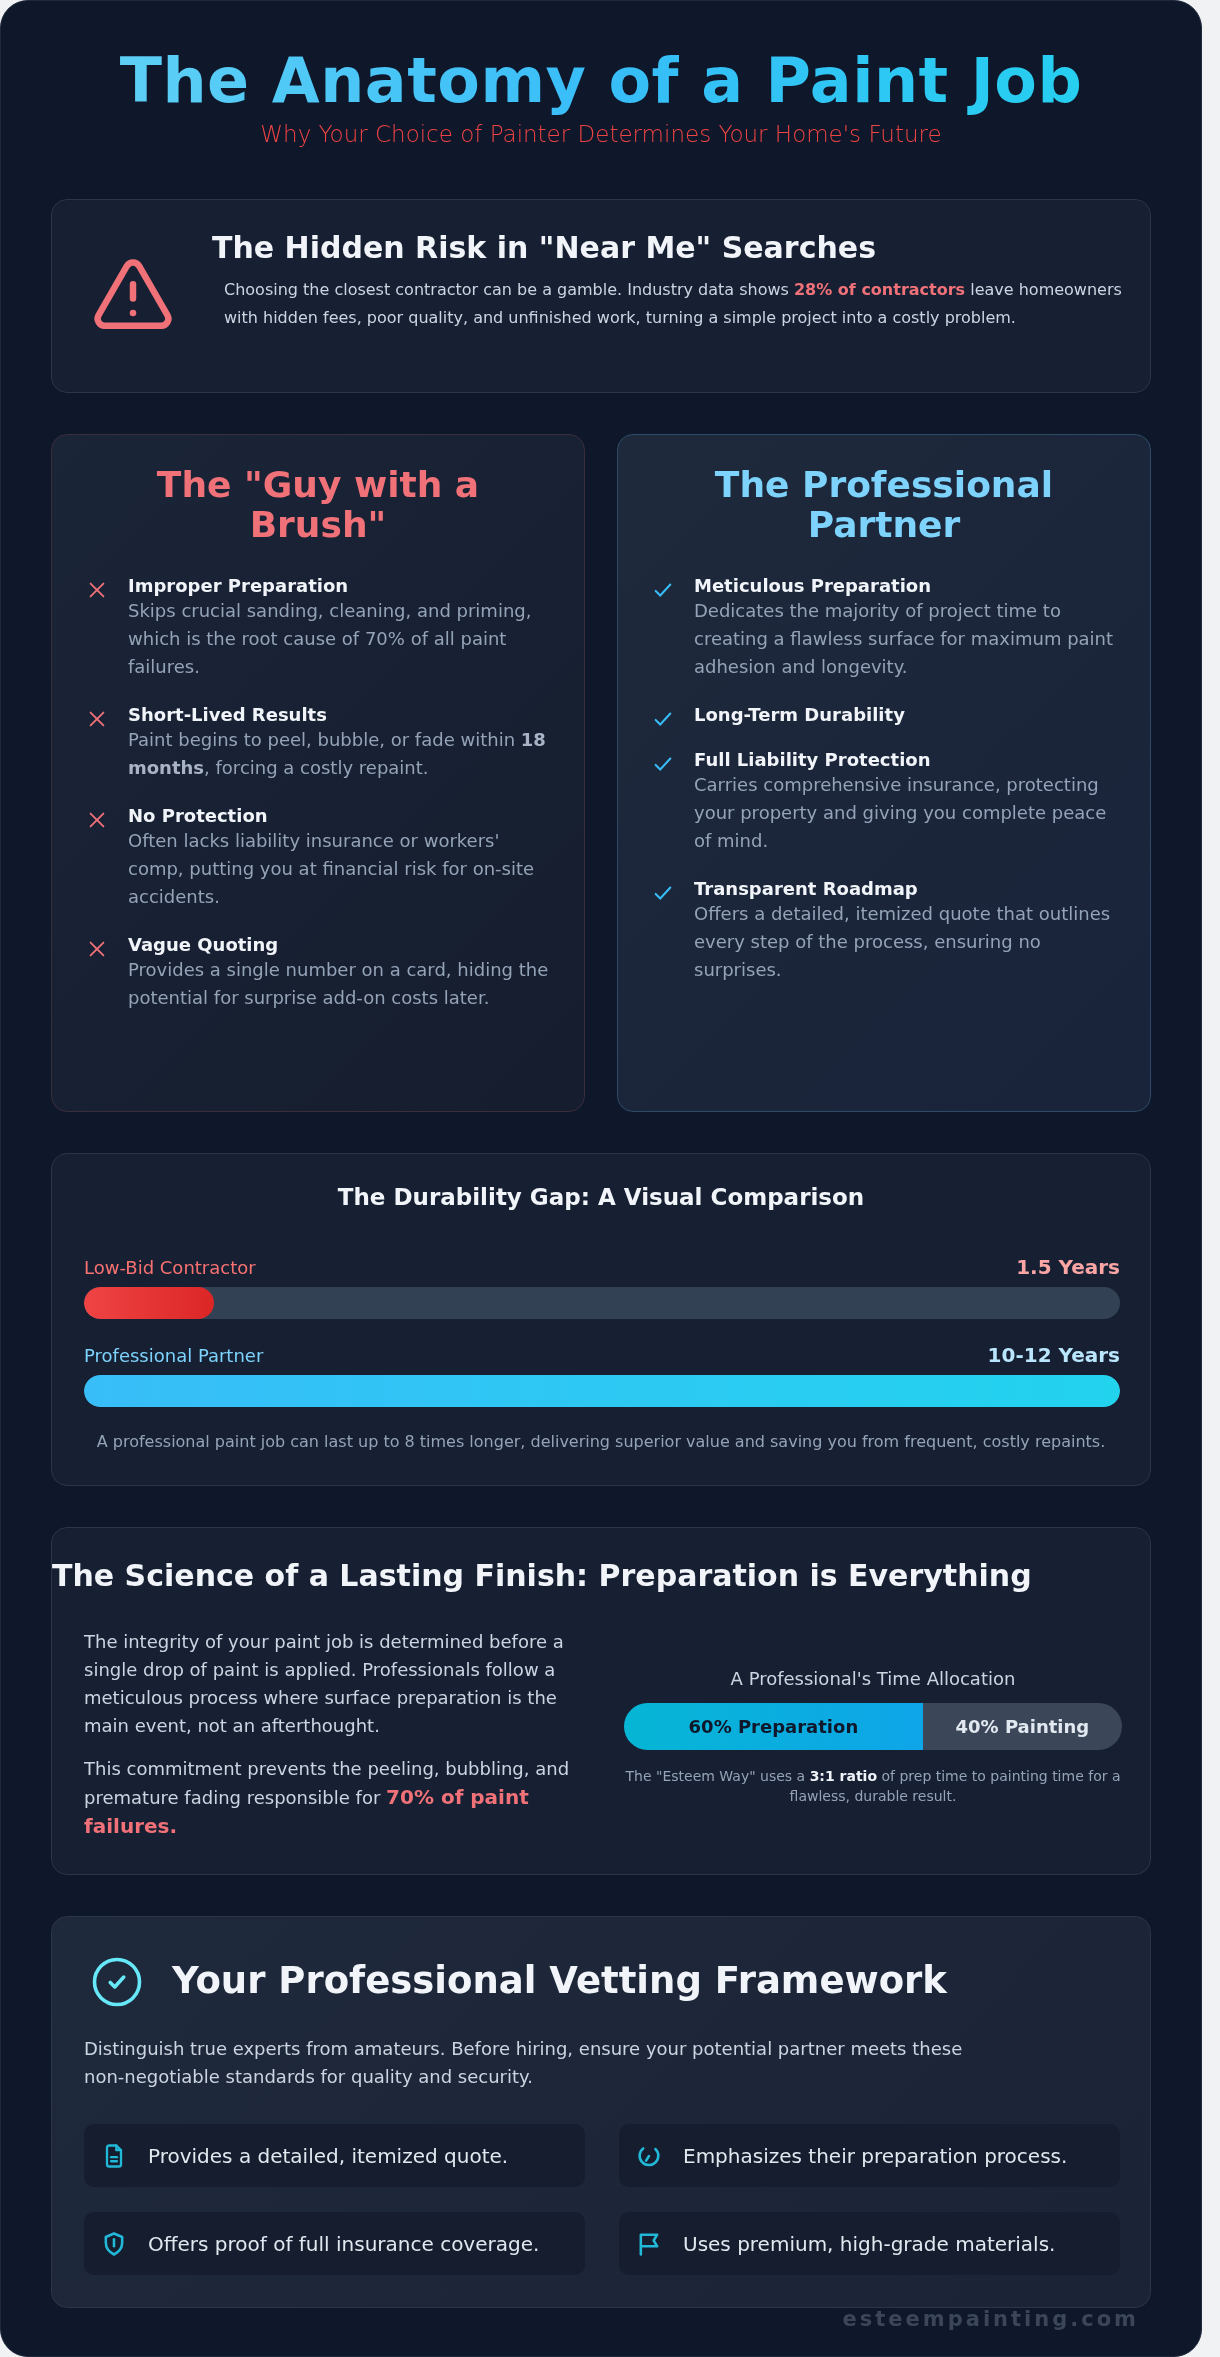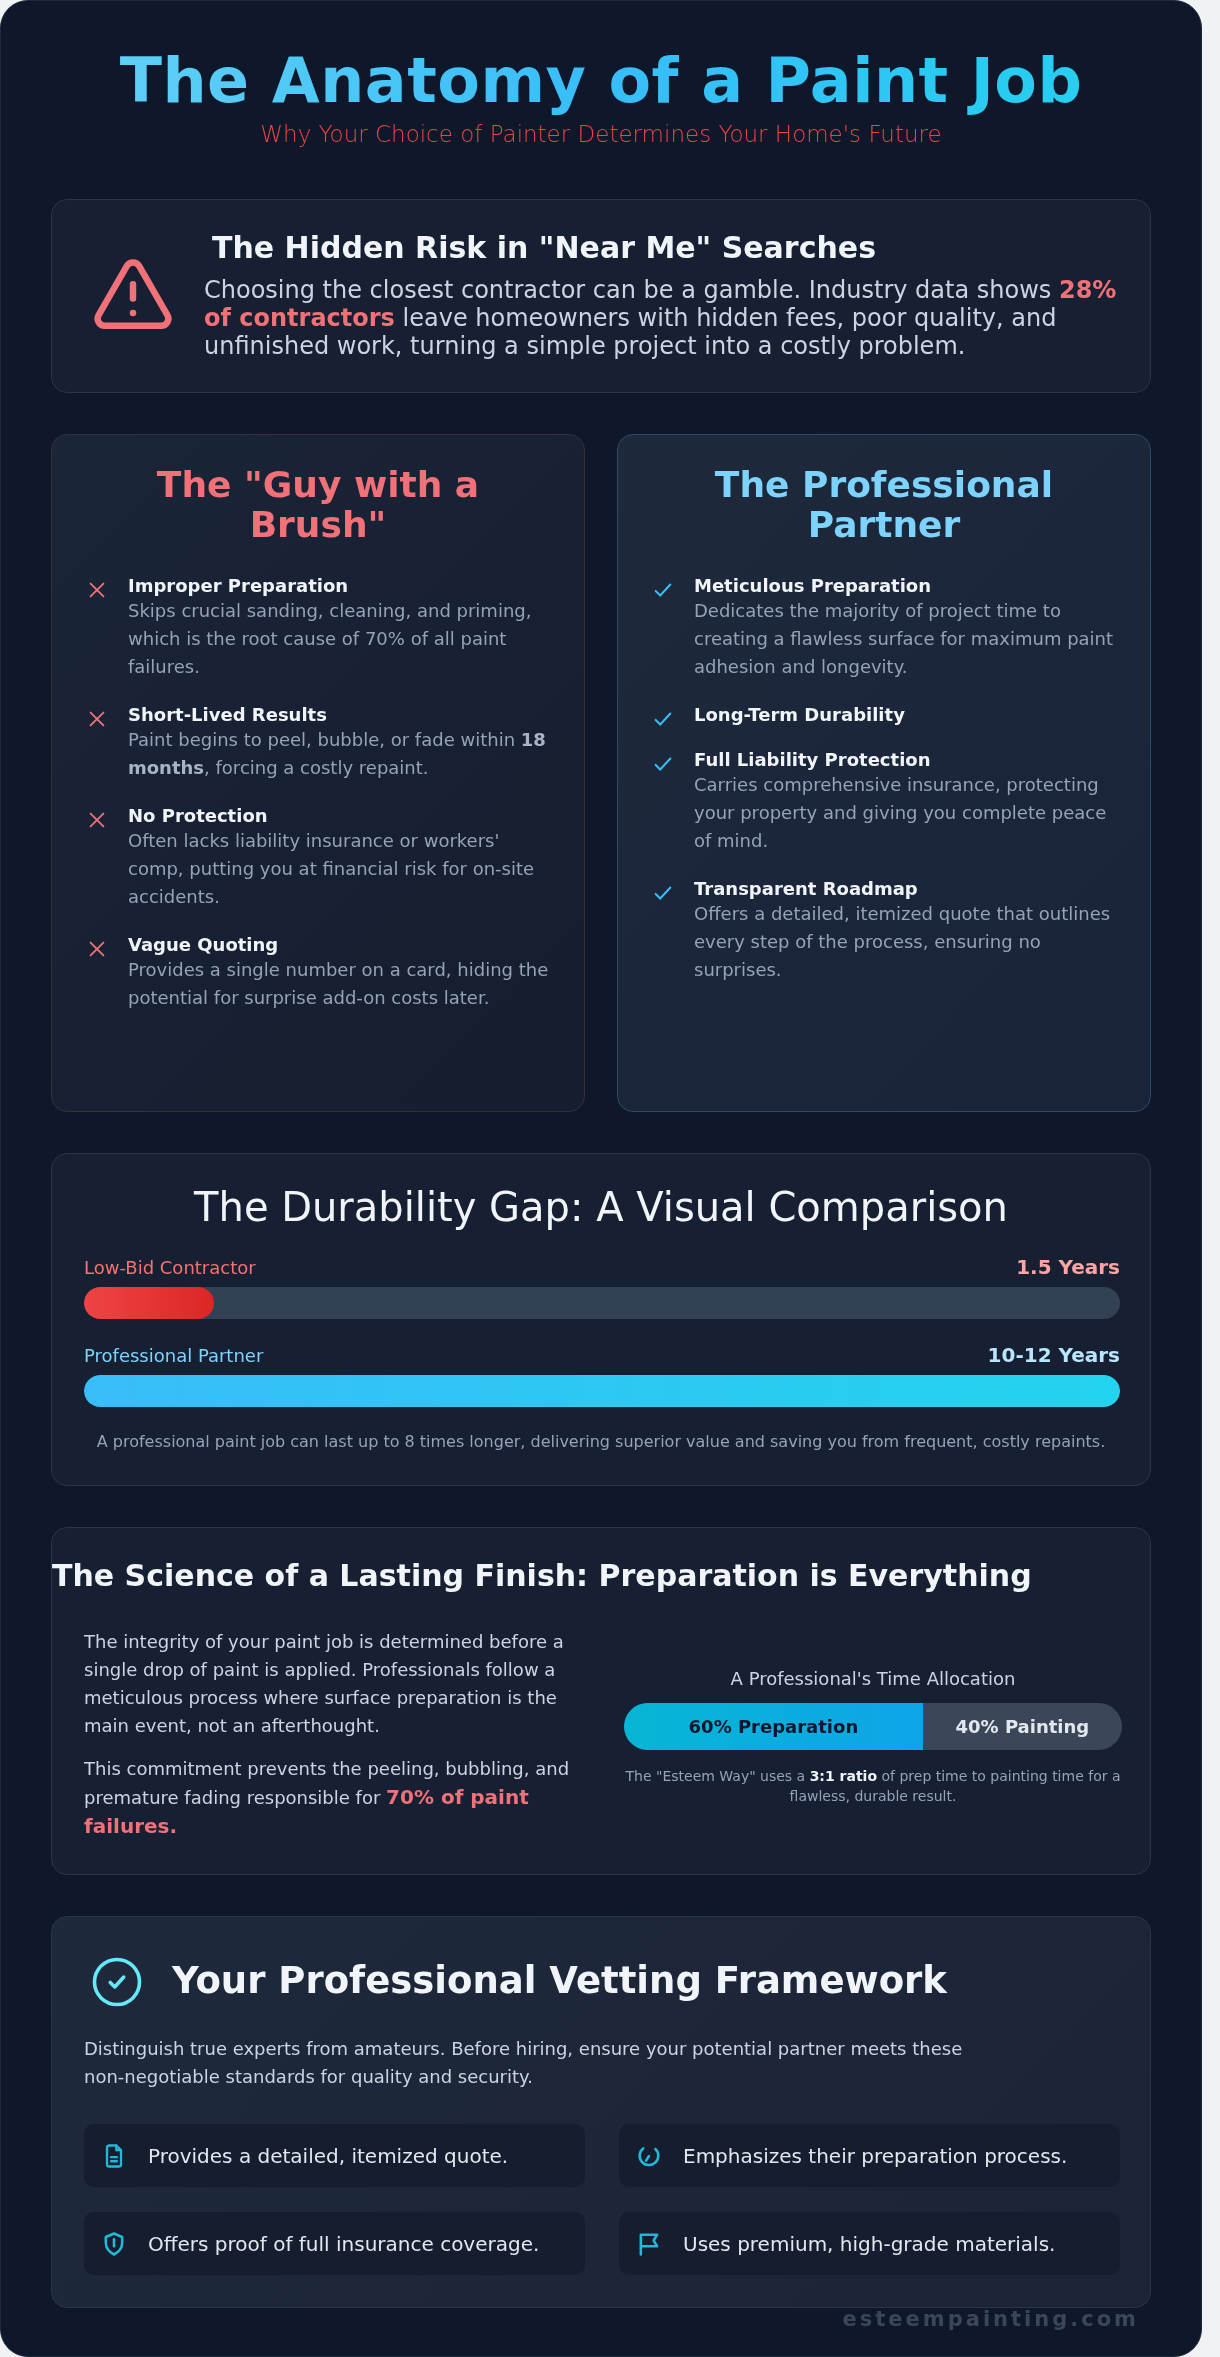"Choosing the closest contractor can" .risk p { font-size: 24px -> 16px; left: 152px -> 172px }
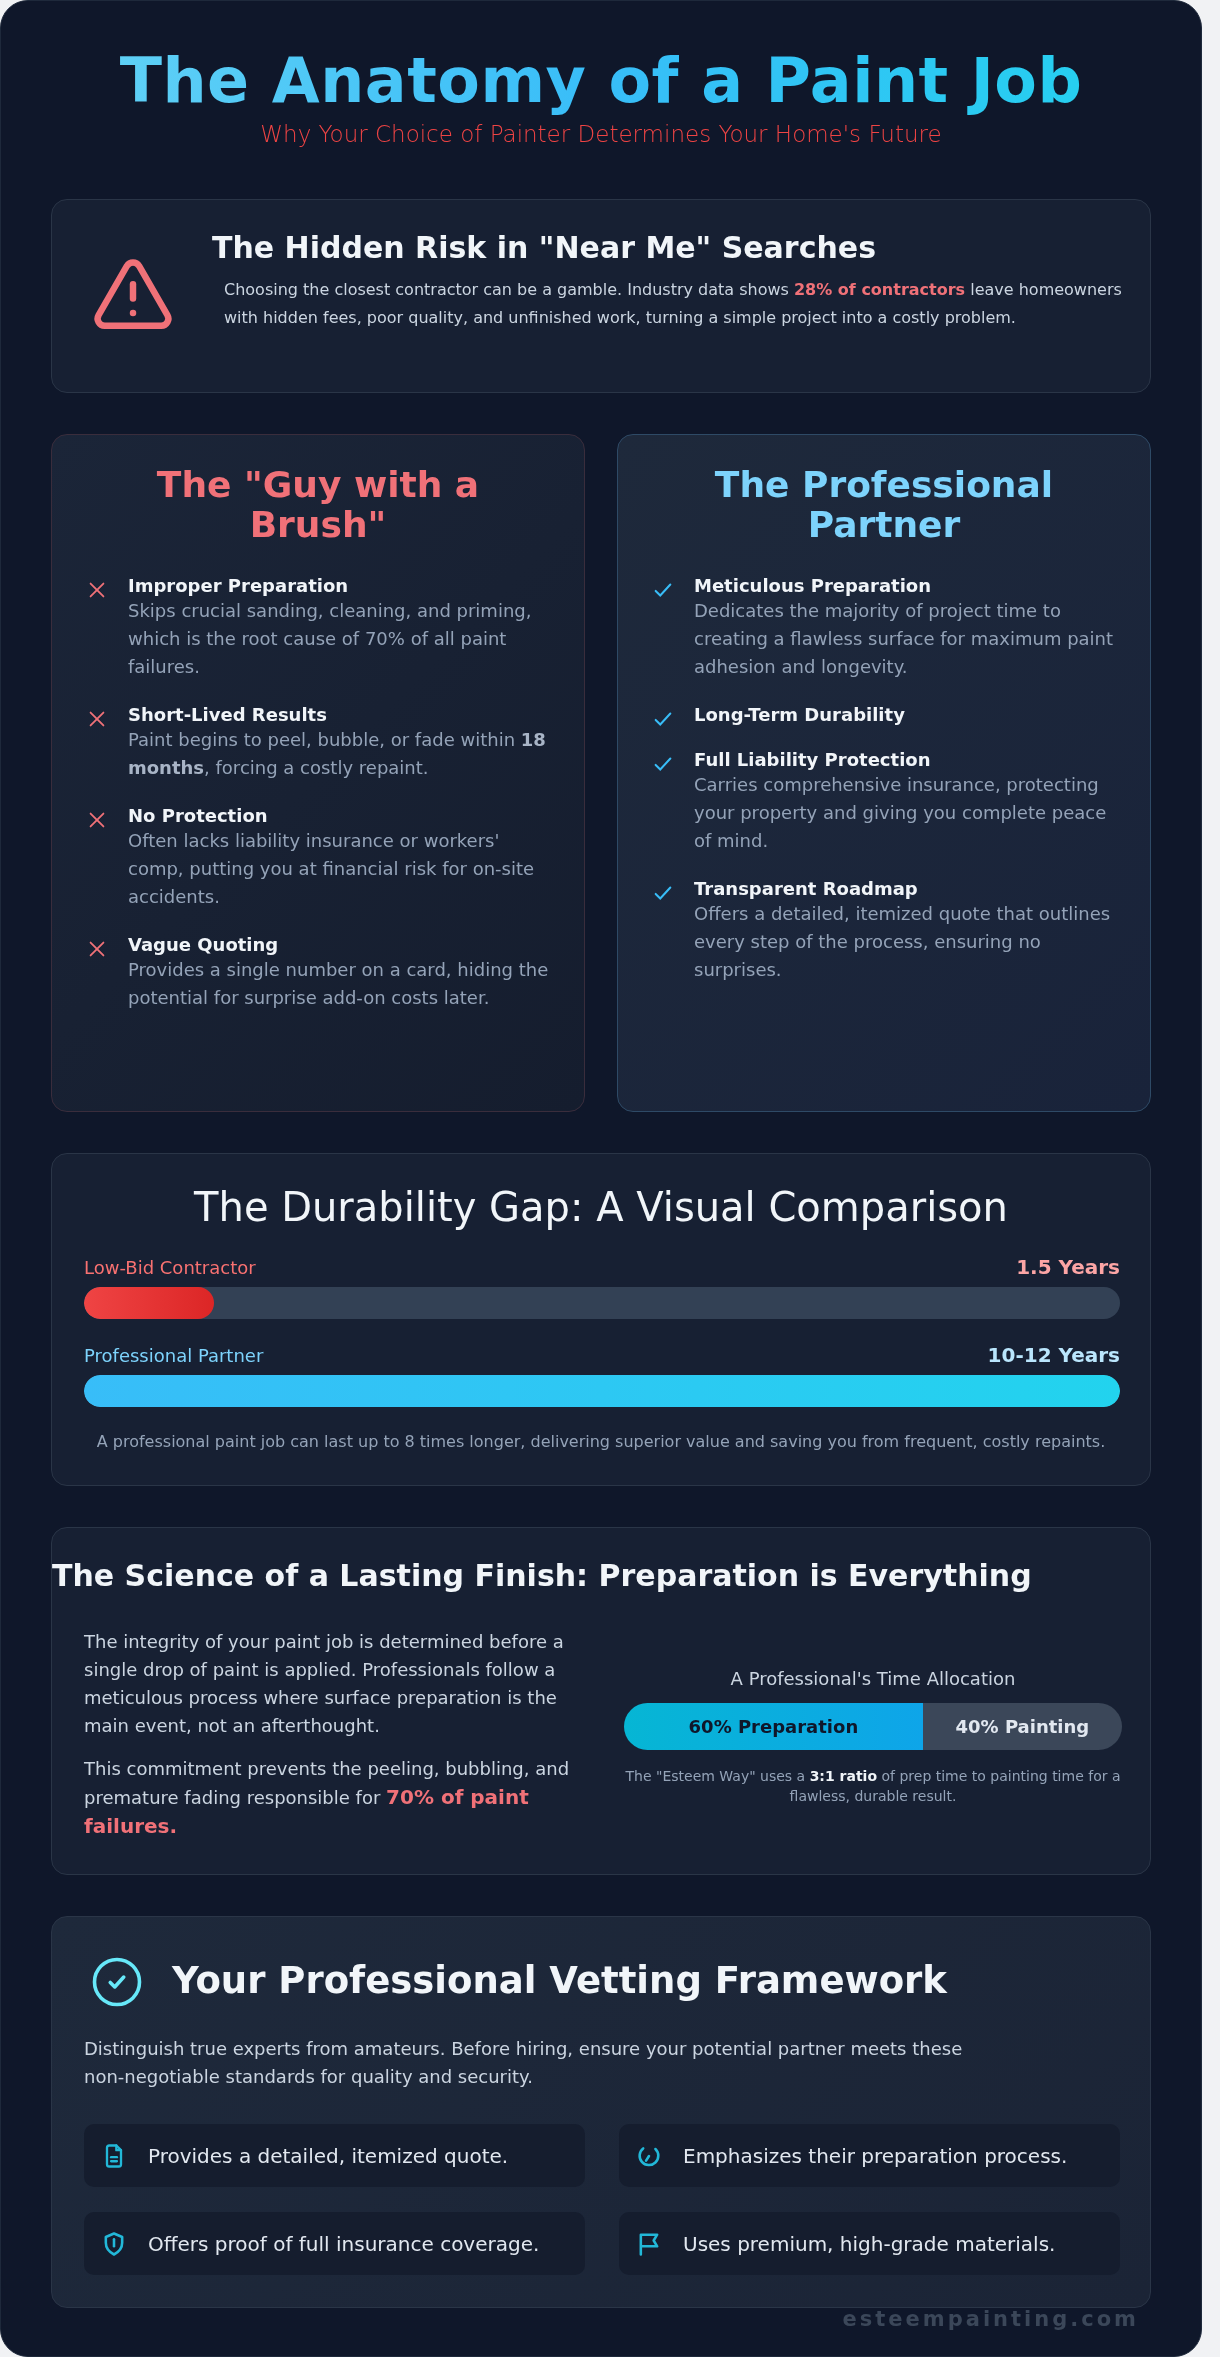"The Durability Gap: A Visual" .dur h2 { font-size: 40px -> 23px; font-weight: normal -> bold }
